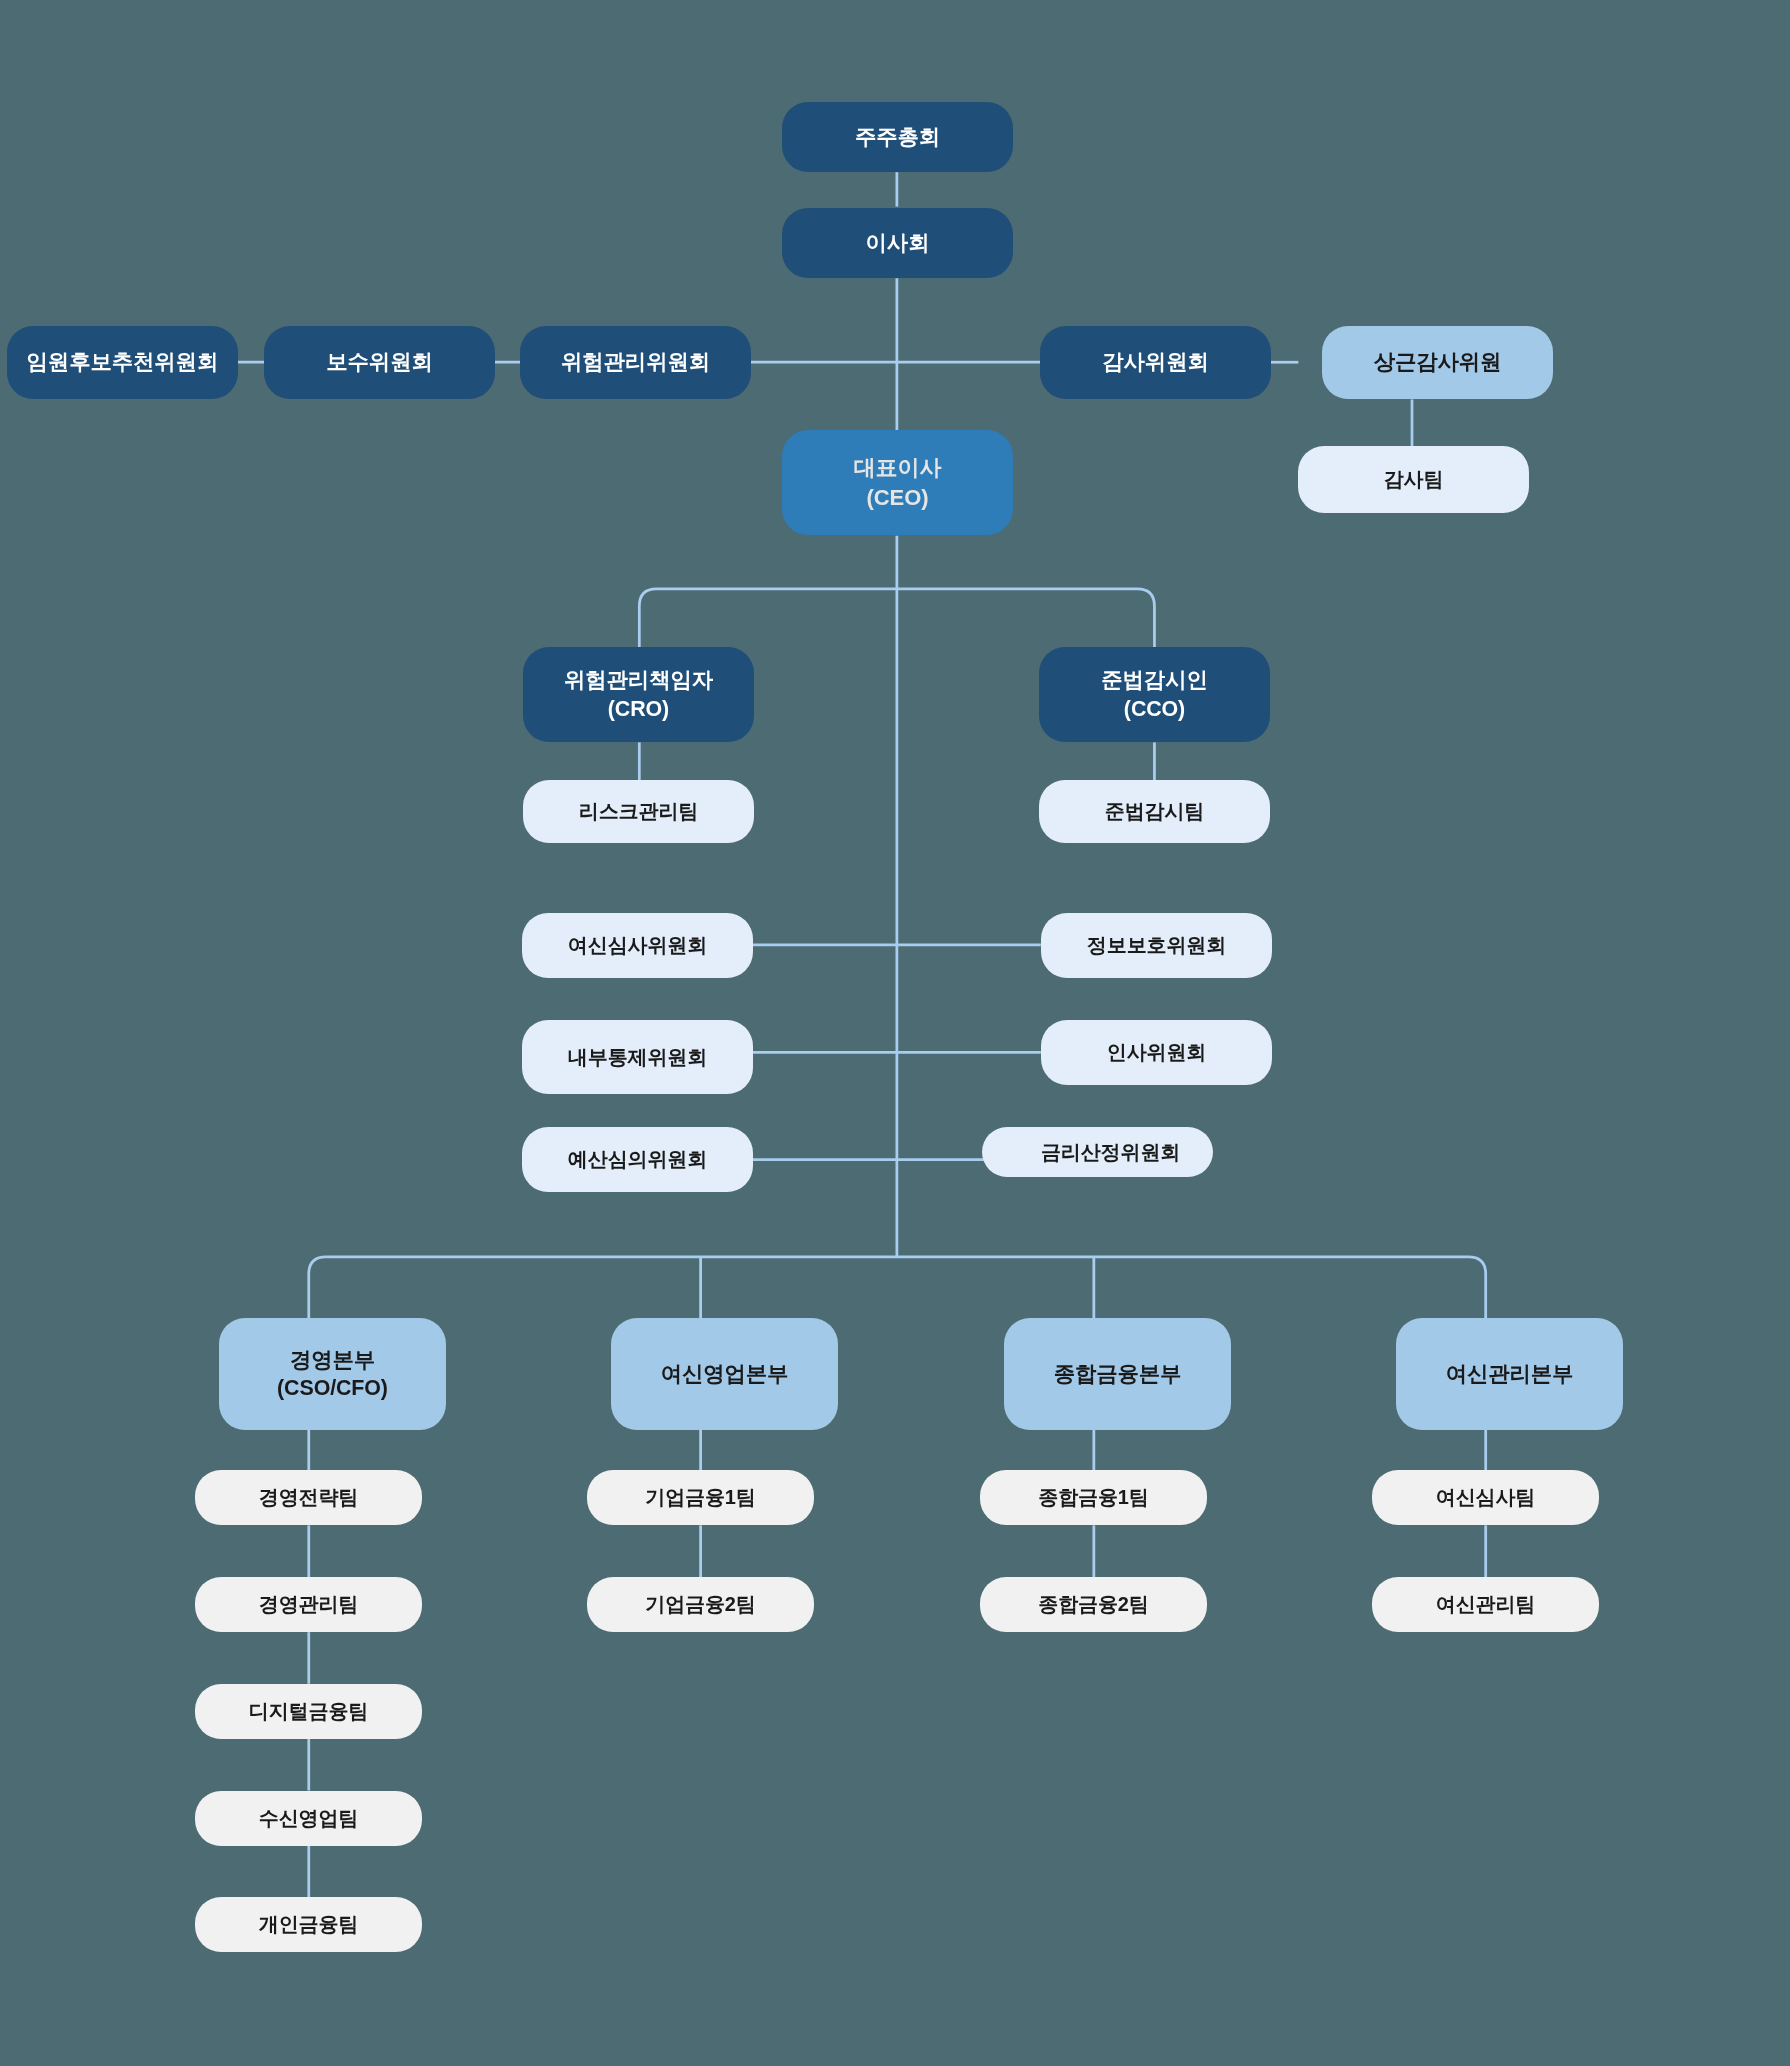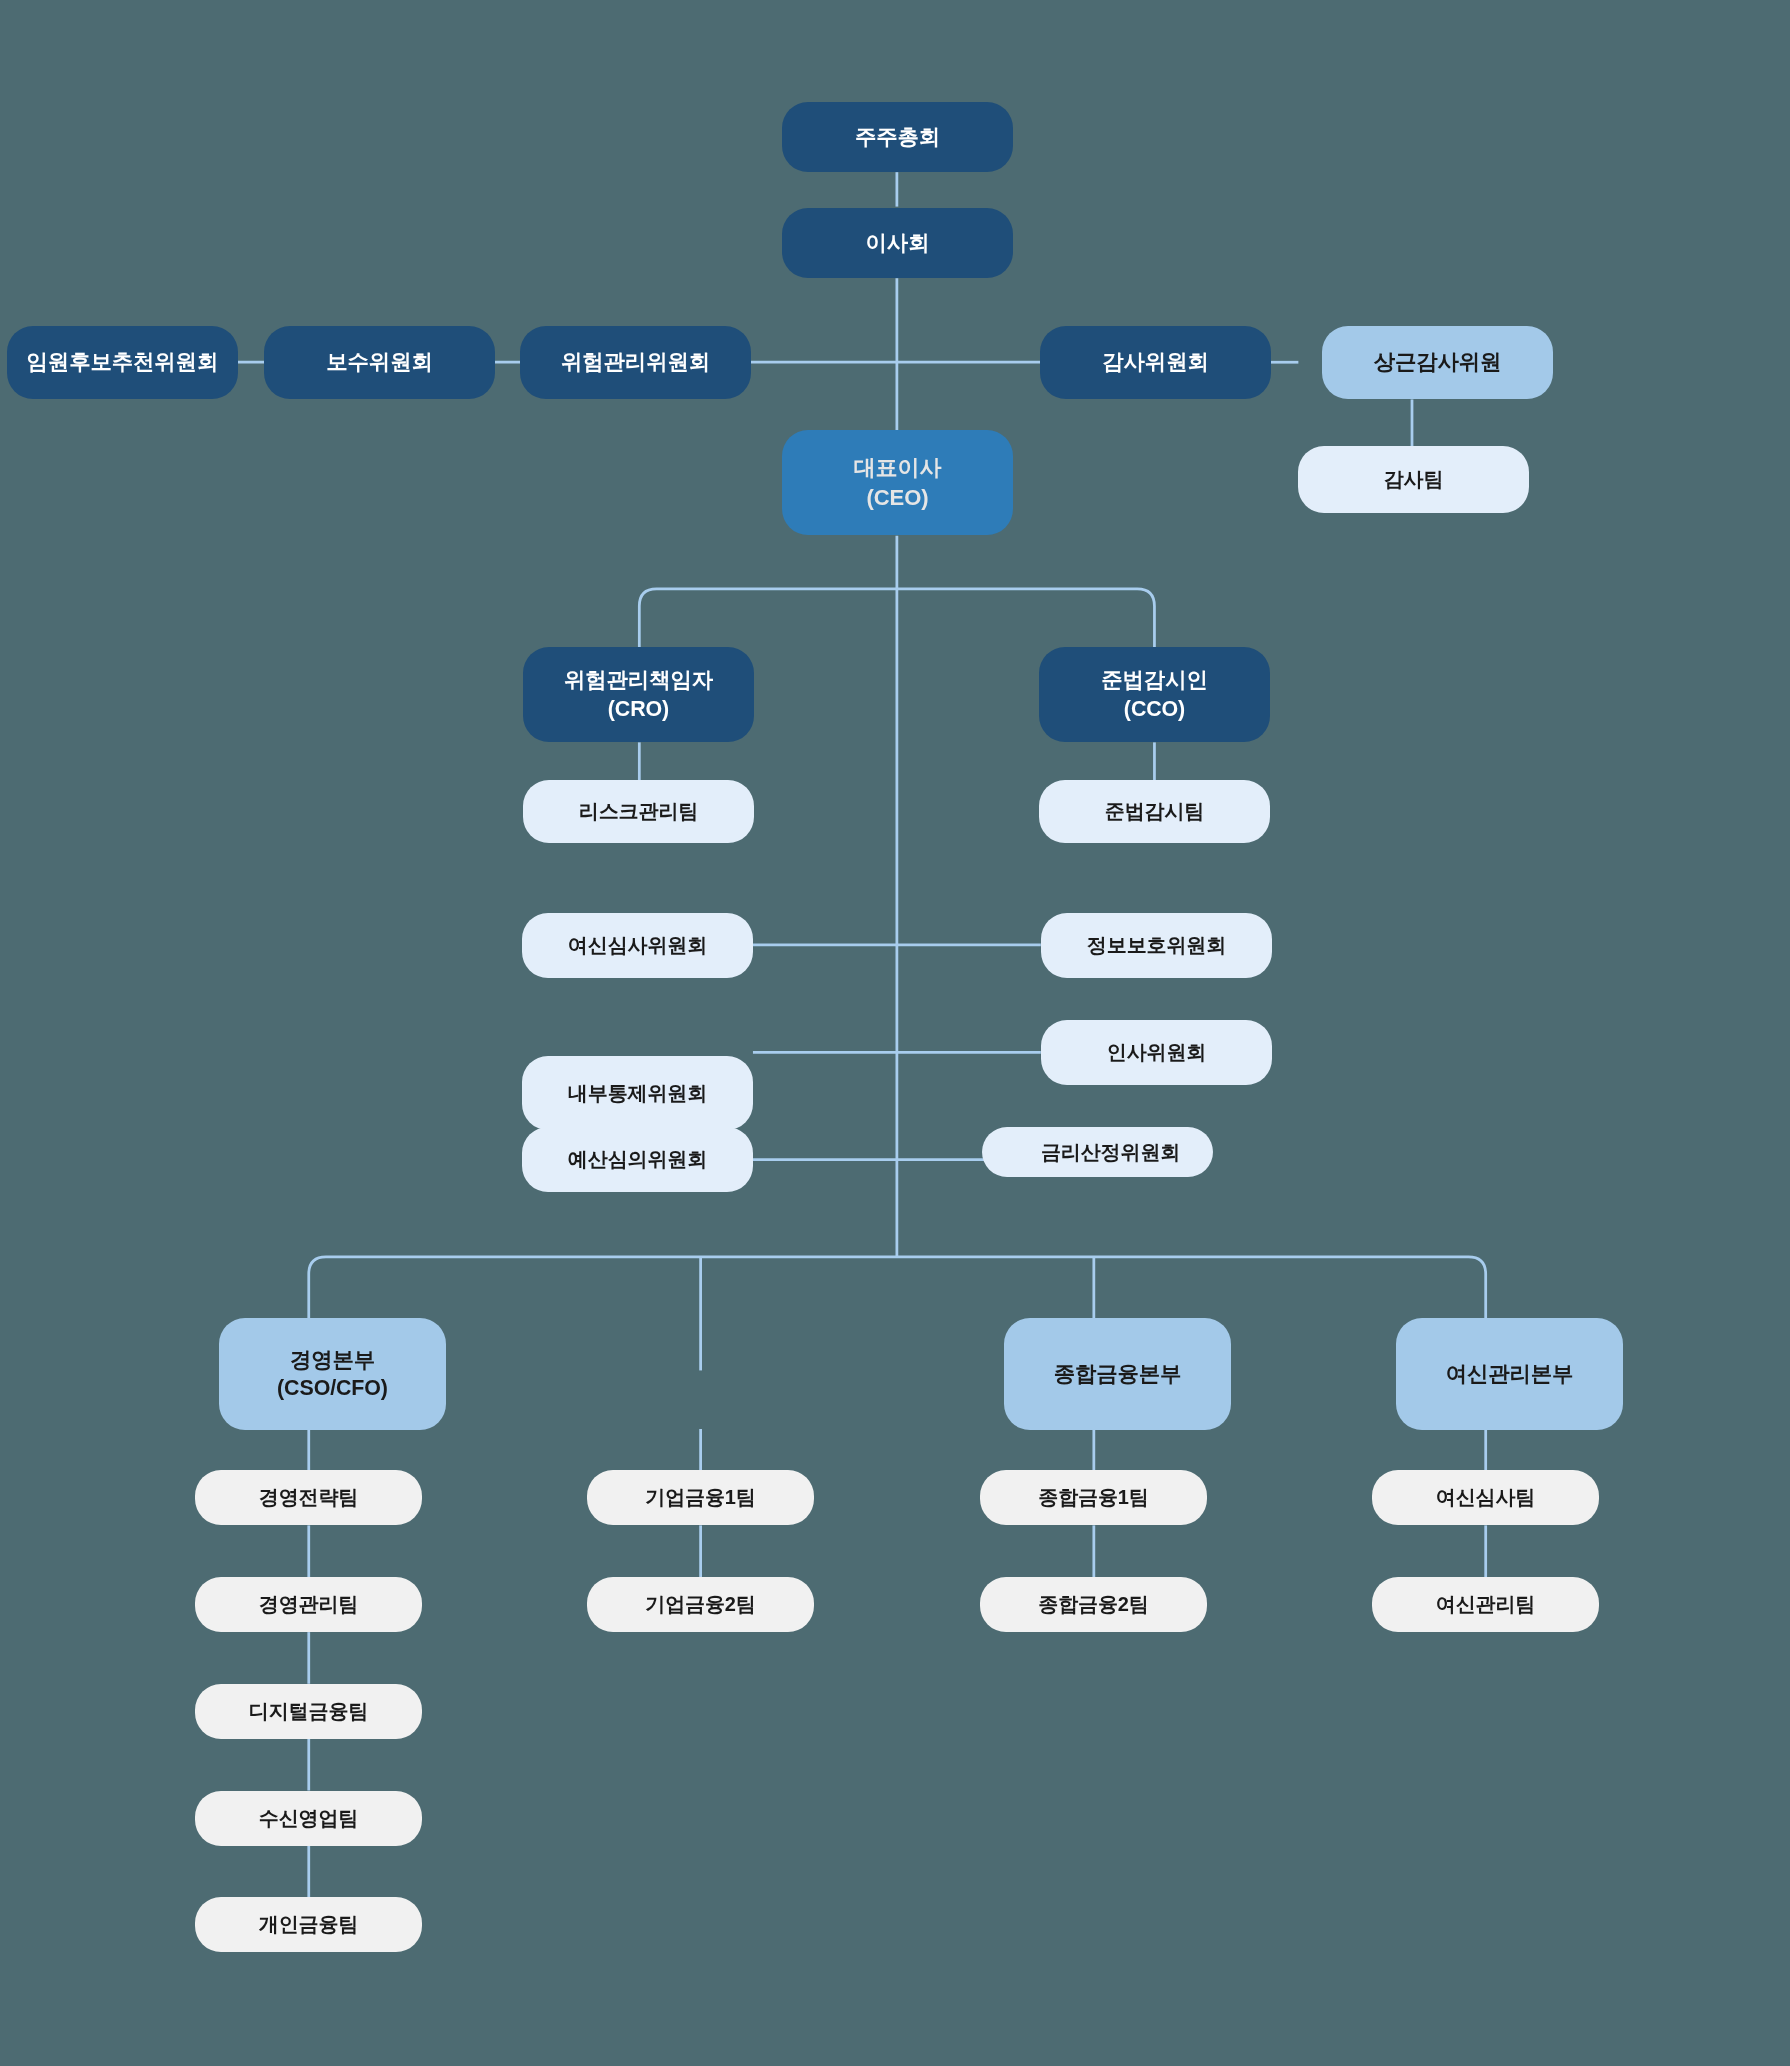"내부통제위원회" div.node { margin-top: 36px -> none }
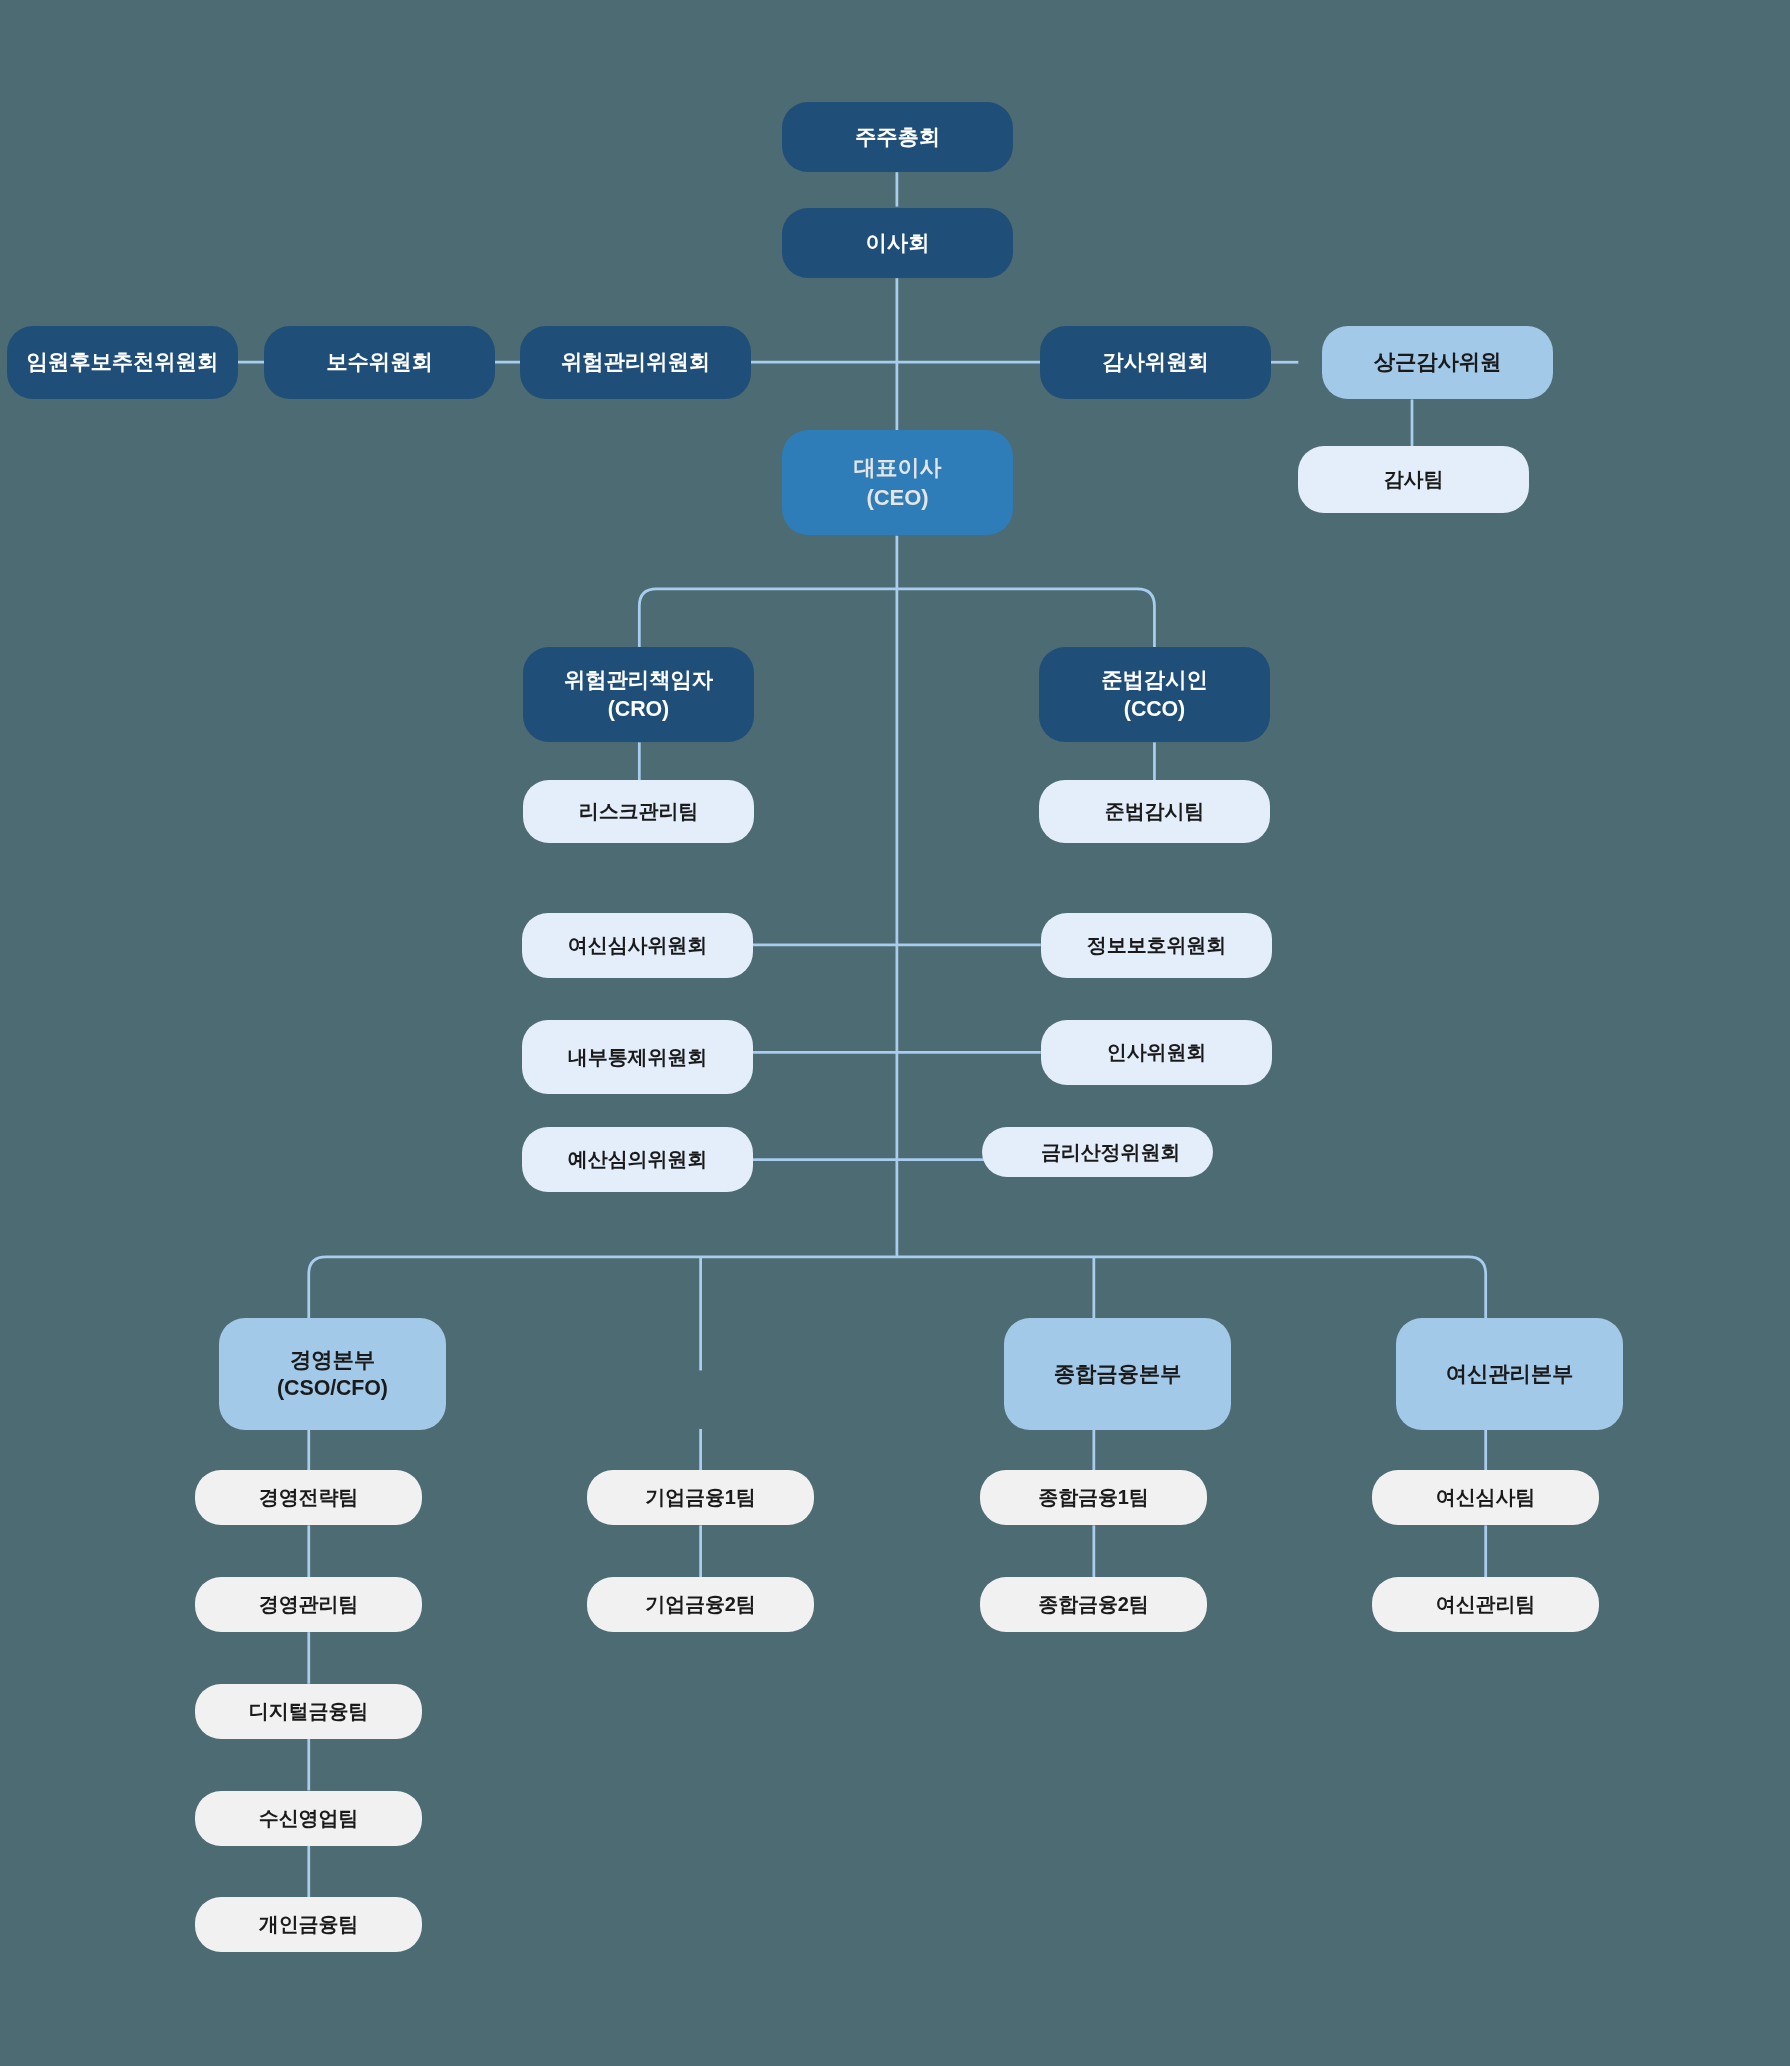"여신영업본부" div.node { html: none -> <div>여신영업본부</div> }
